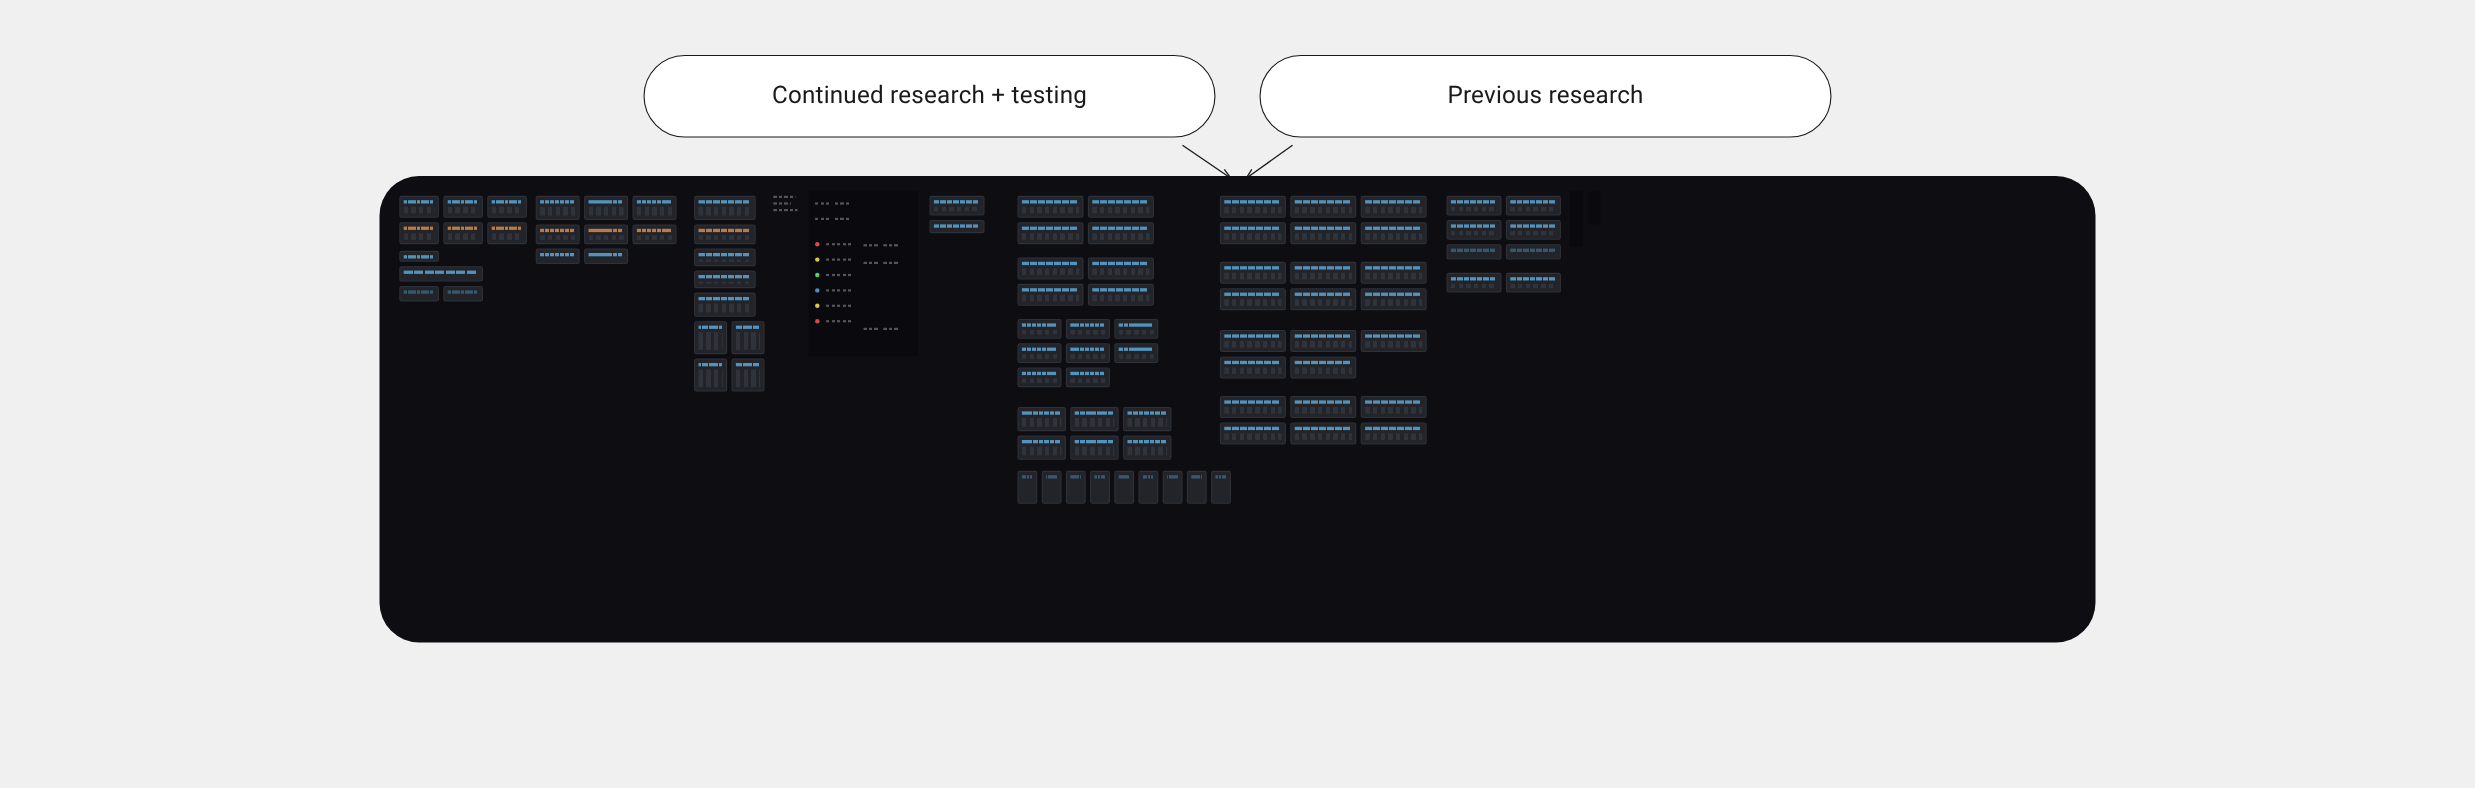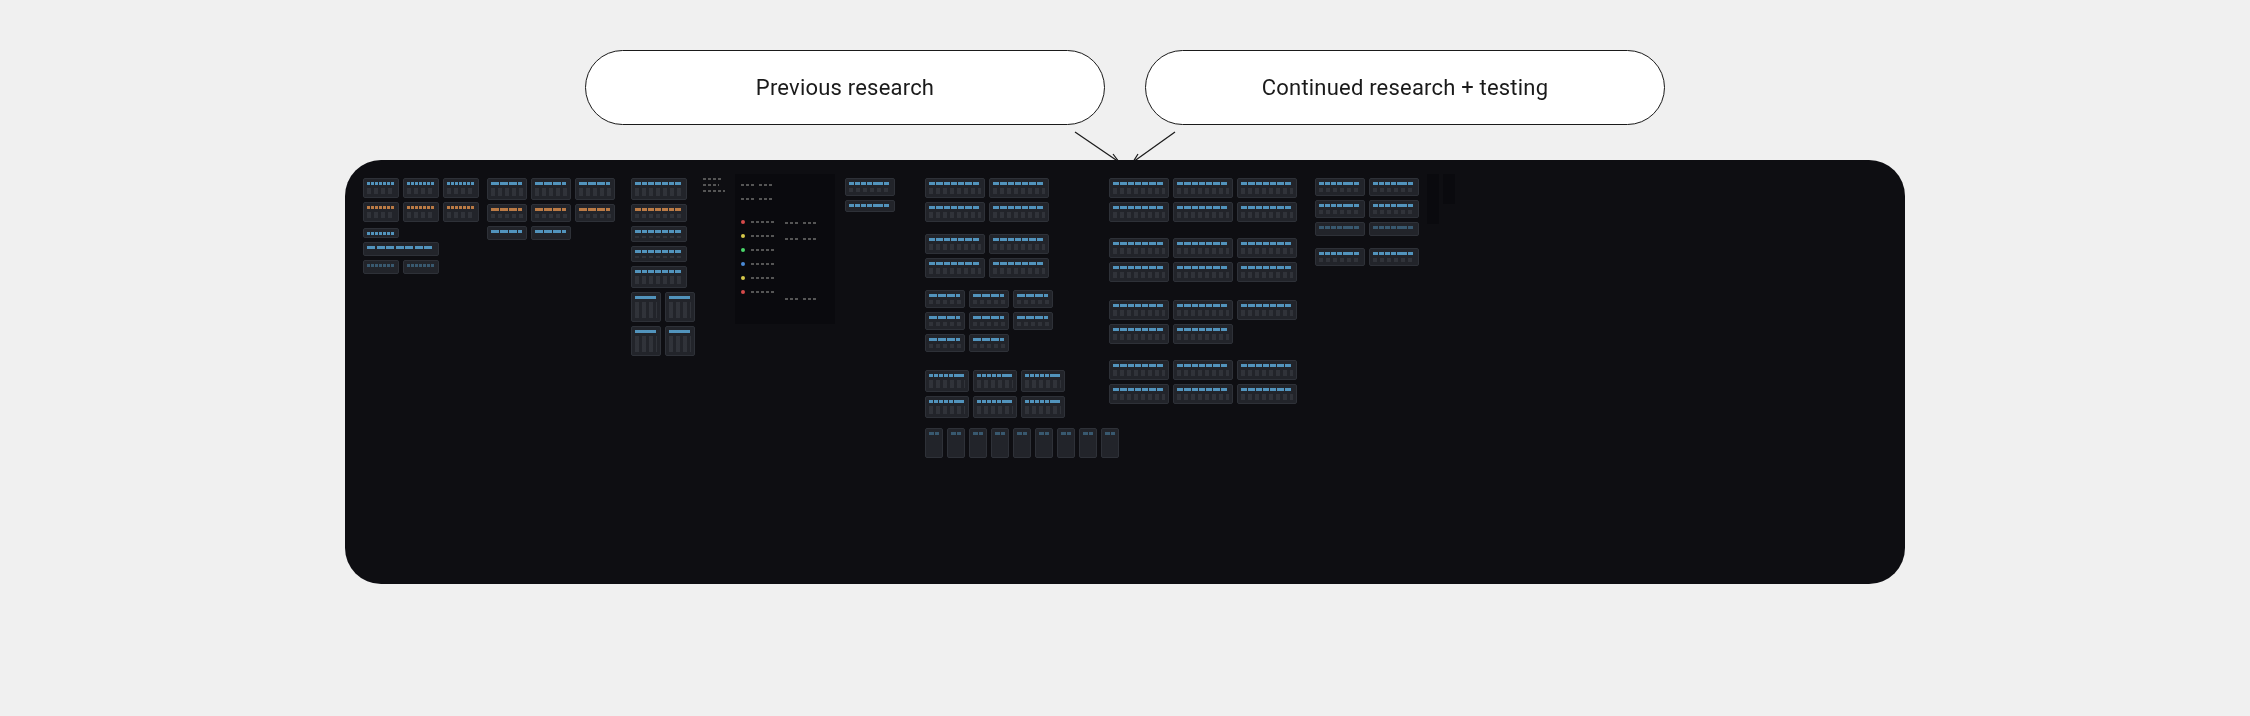"Previous research" div.pill { order: before "Continued research + testing" -> after "Continued research + testing" }
